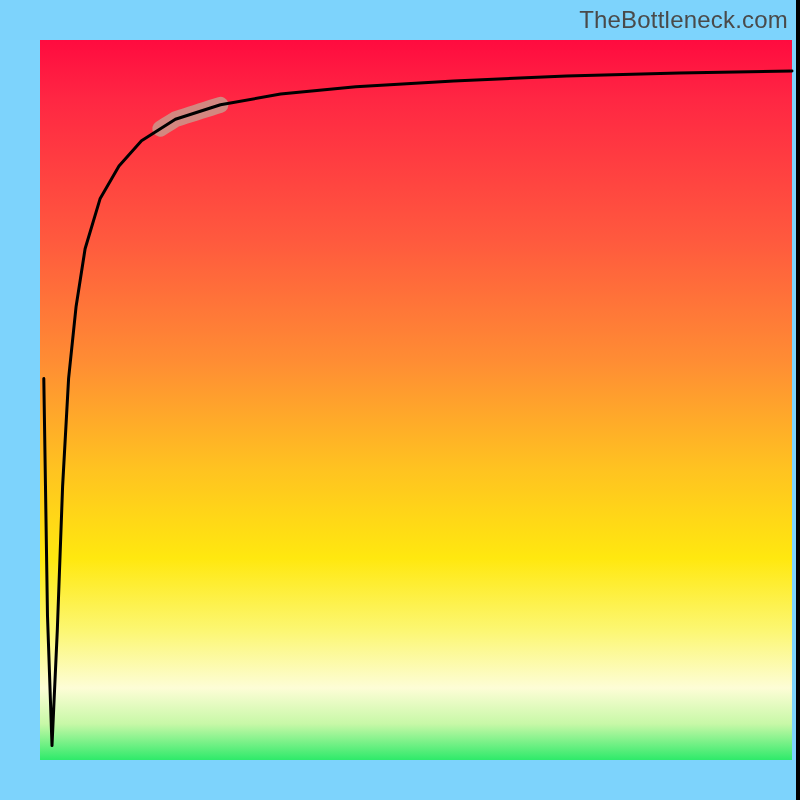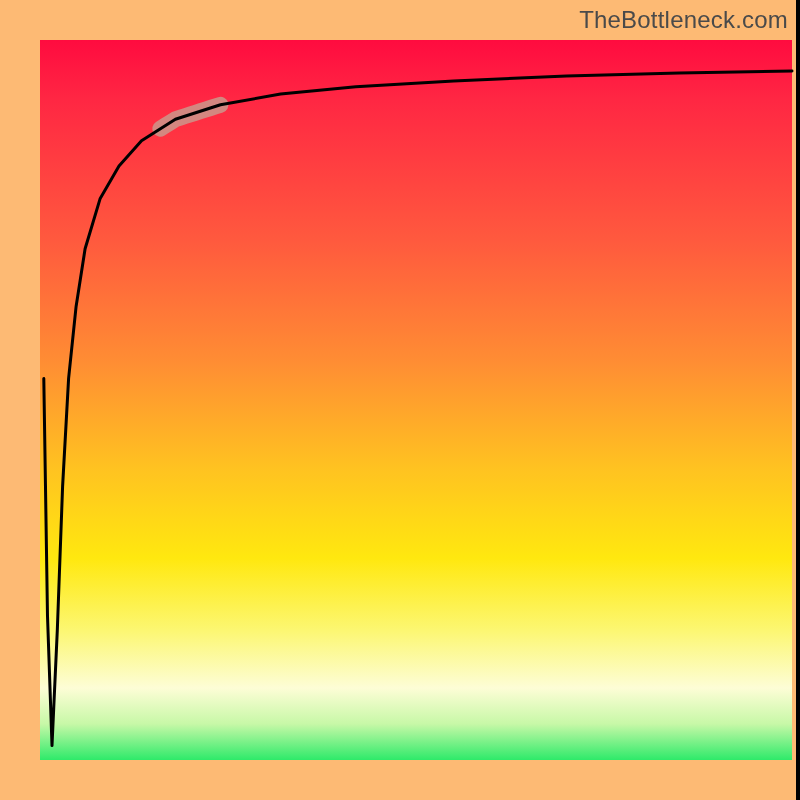"TheBottleneck.com" .frame { background: #fdba74 -> #7dd3fc }
